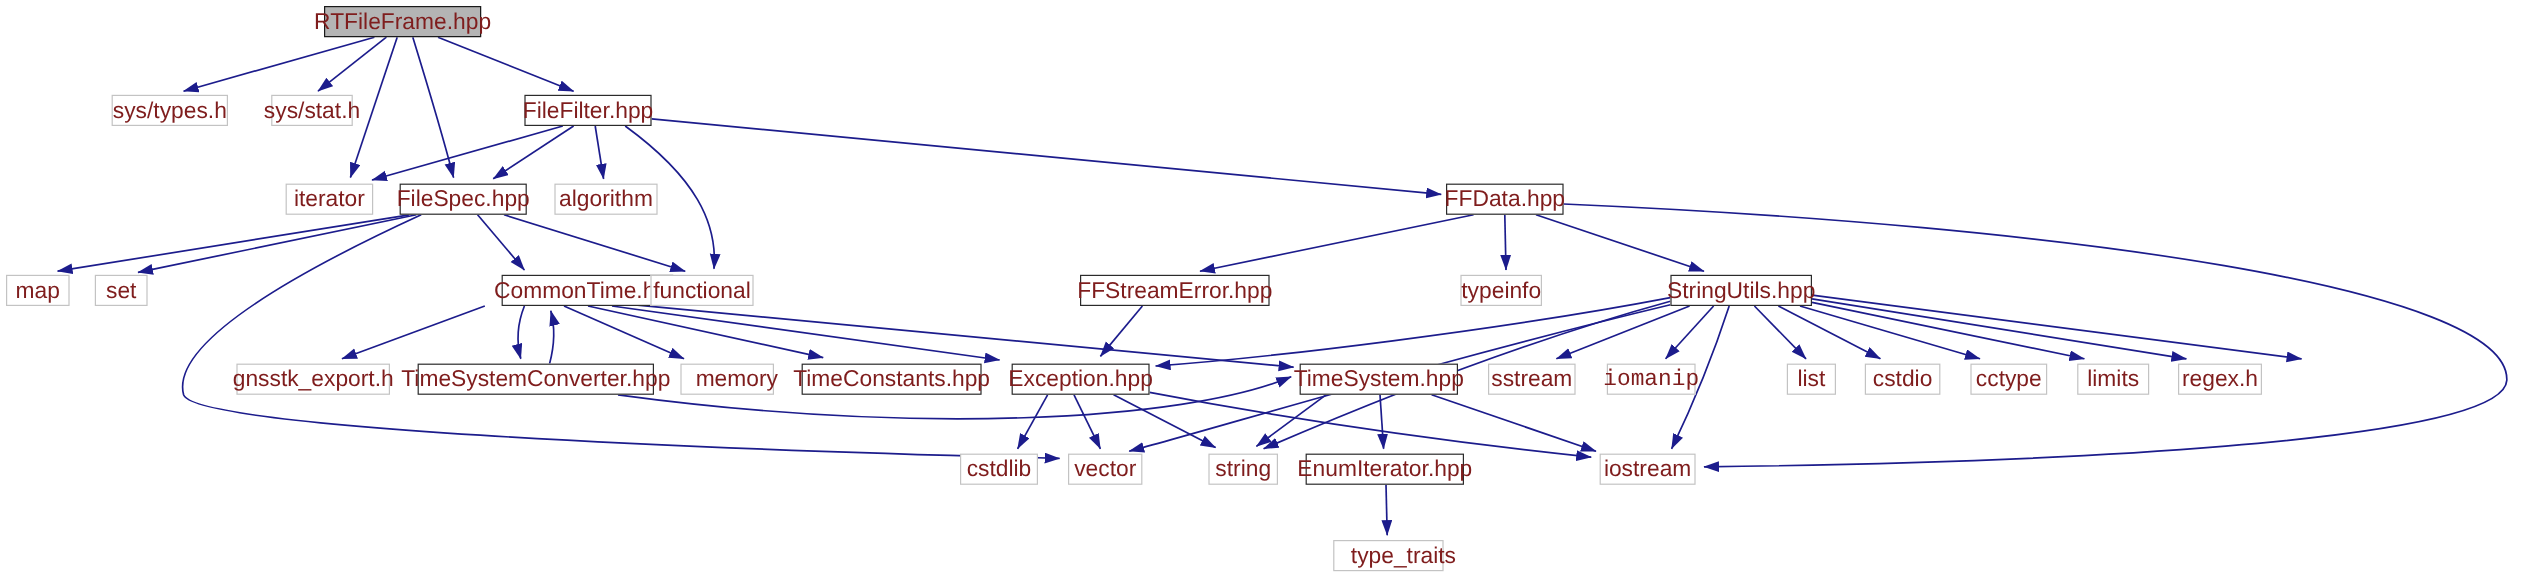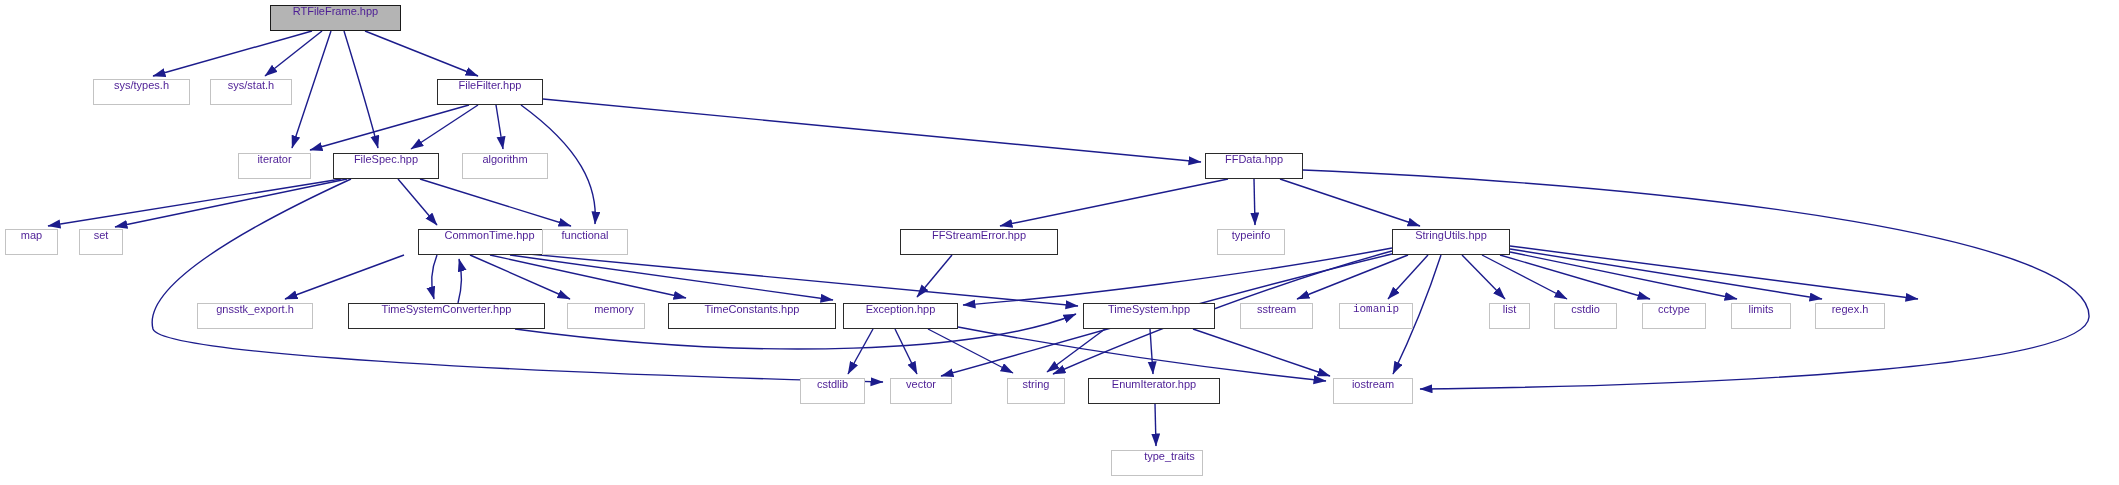"RTFileFrame.hpp" .node { align-items: none -> center; color: #4c1d95 -> #7f1d1d; font-size: 11px -> 19px }
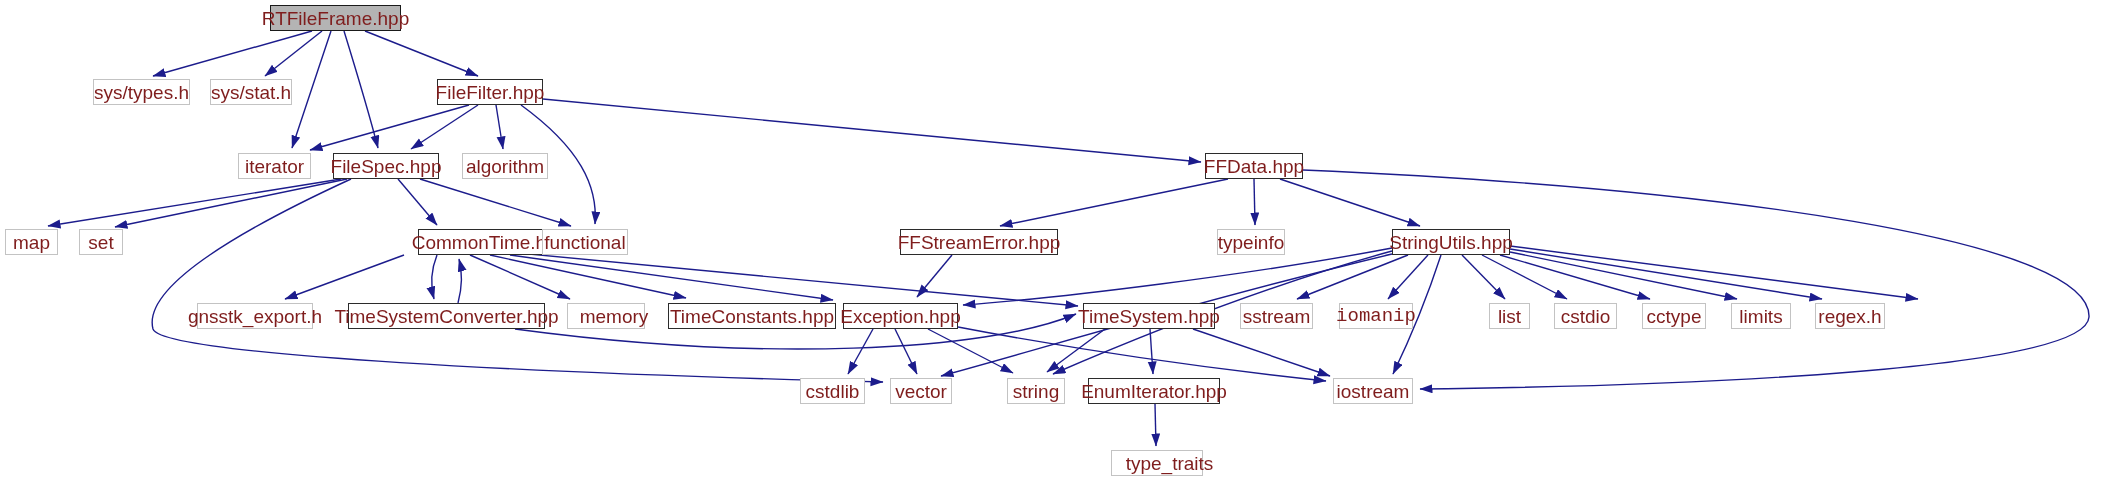"sys/stat.h" div.node { left: 210px -> 226px; width: 82px -> 68px }
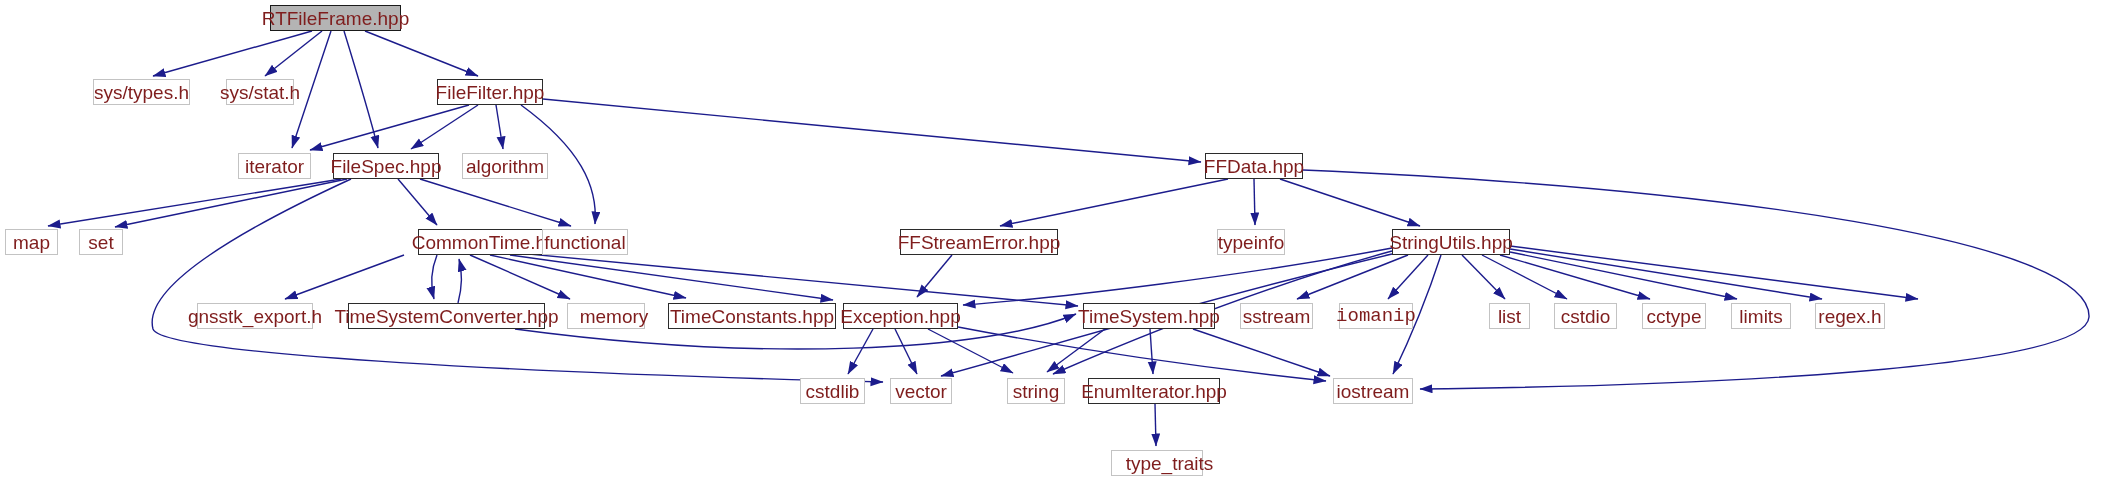"gnsstk_export.h" div.node { width: 116px -> 128px }
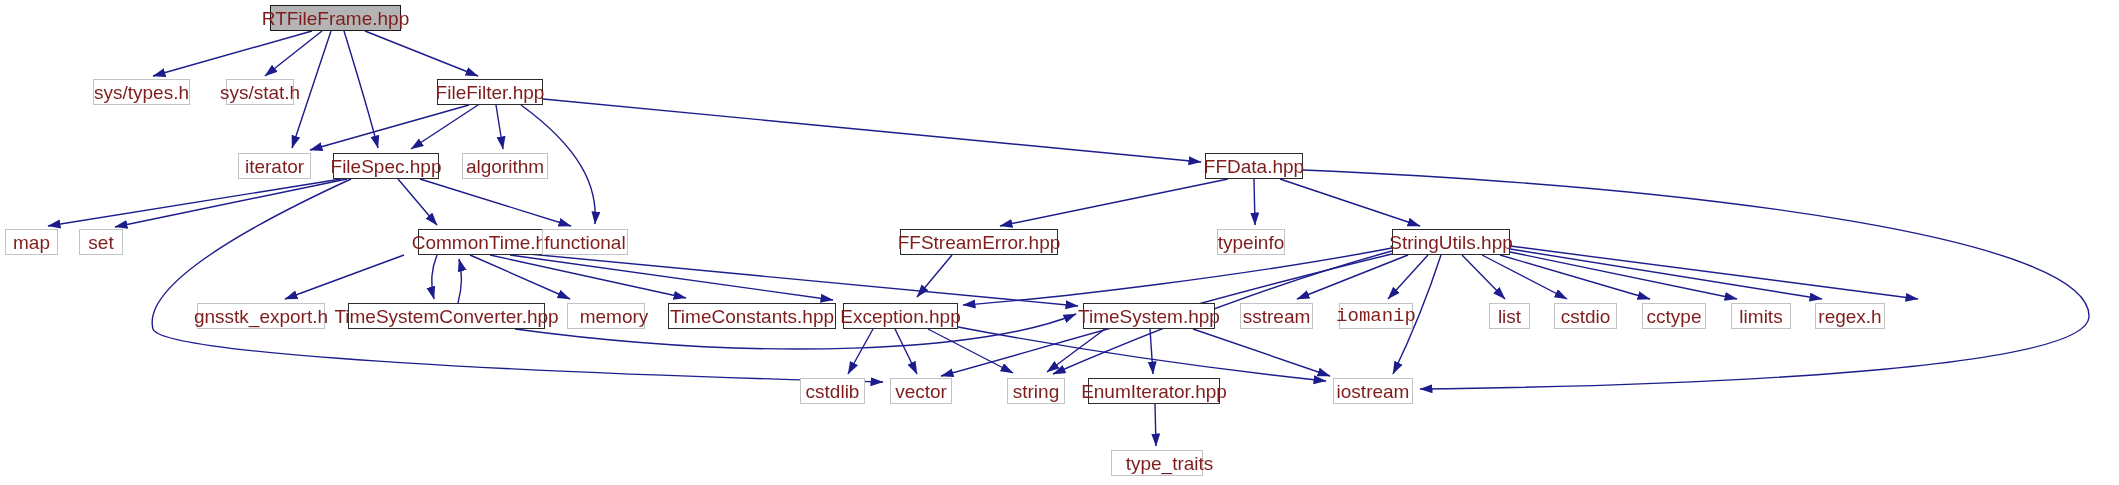"TimeConstants.hpp" div.node { width: 168px -> 150px }
